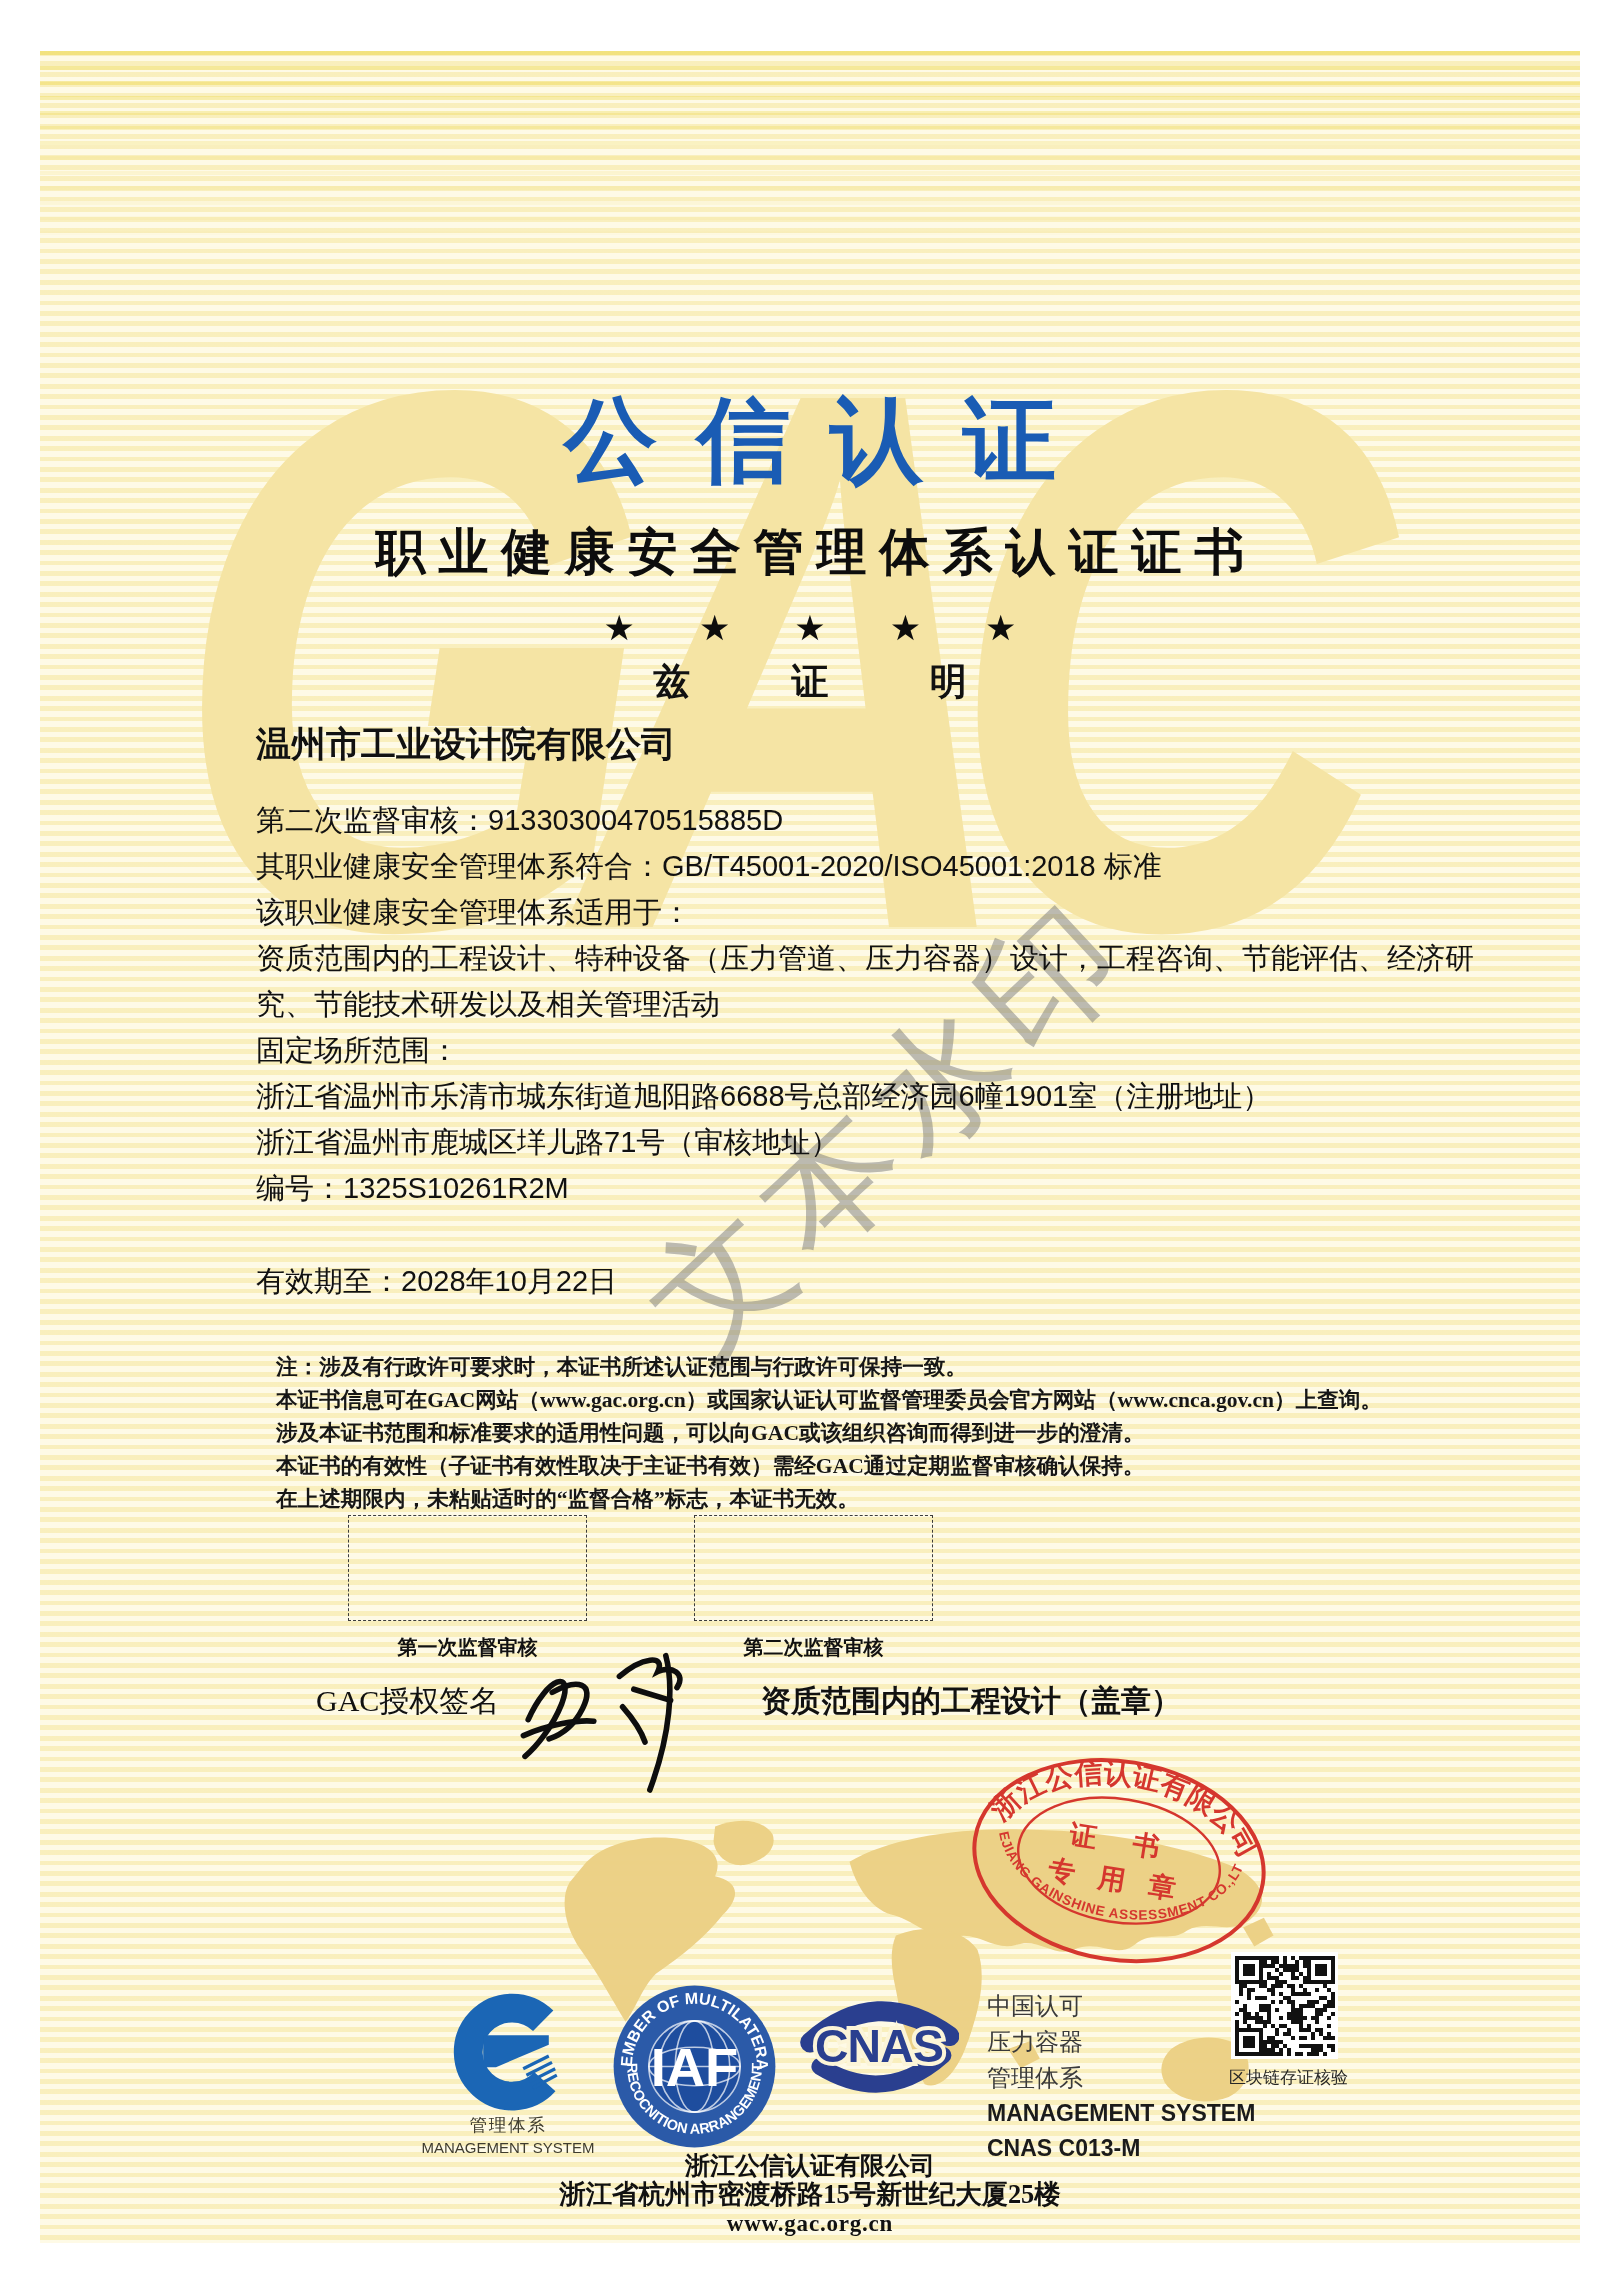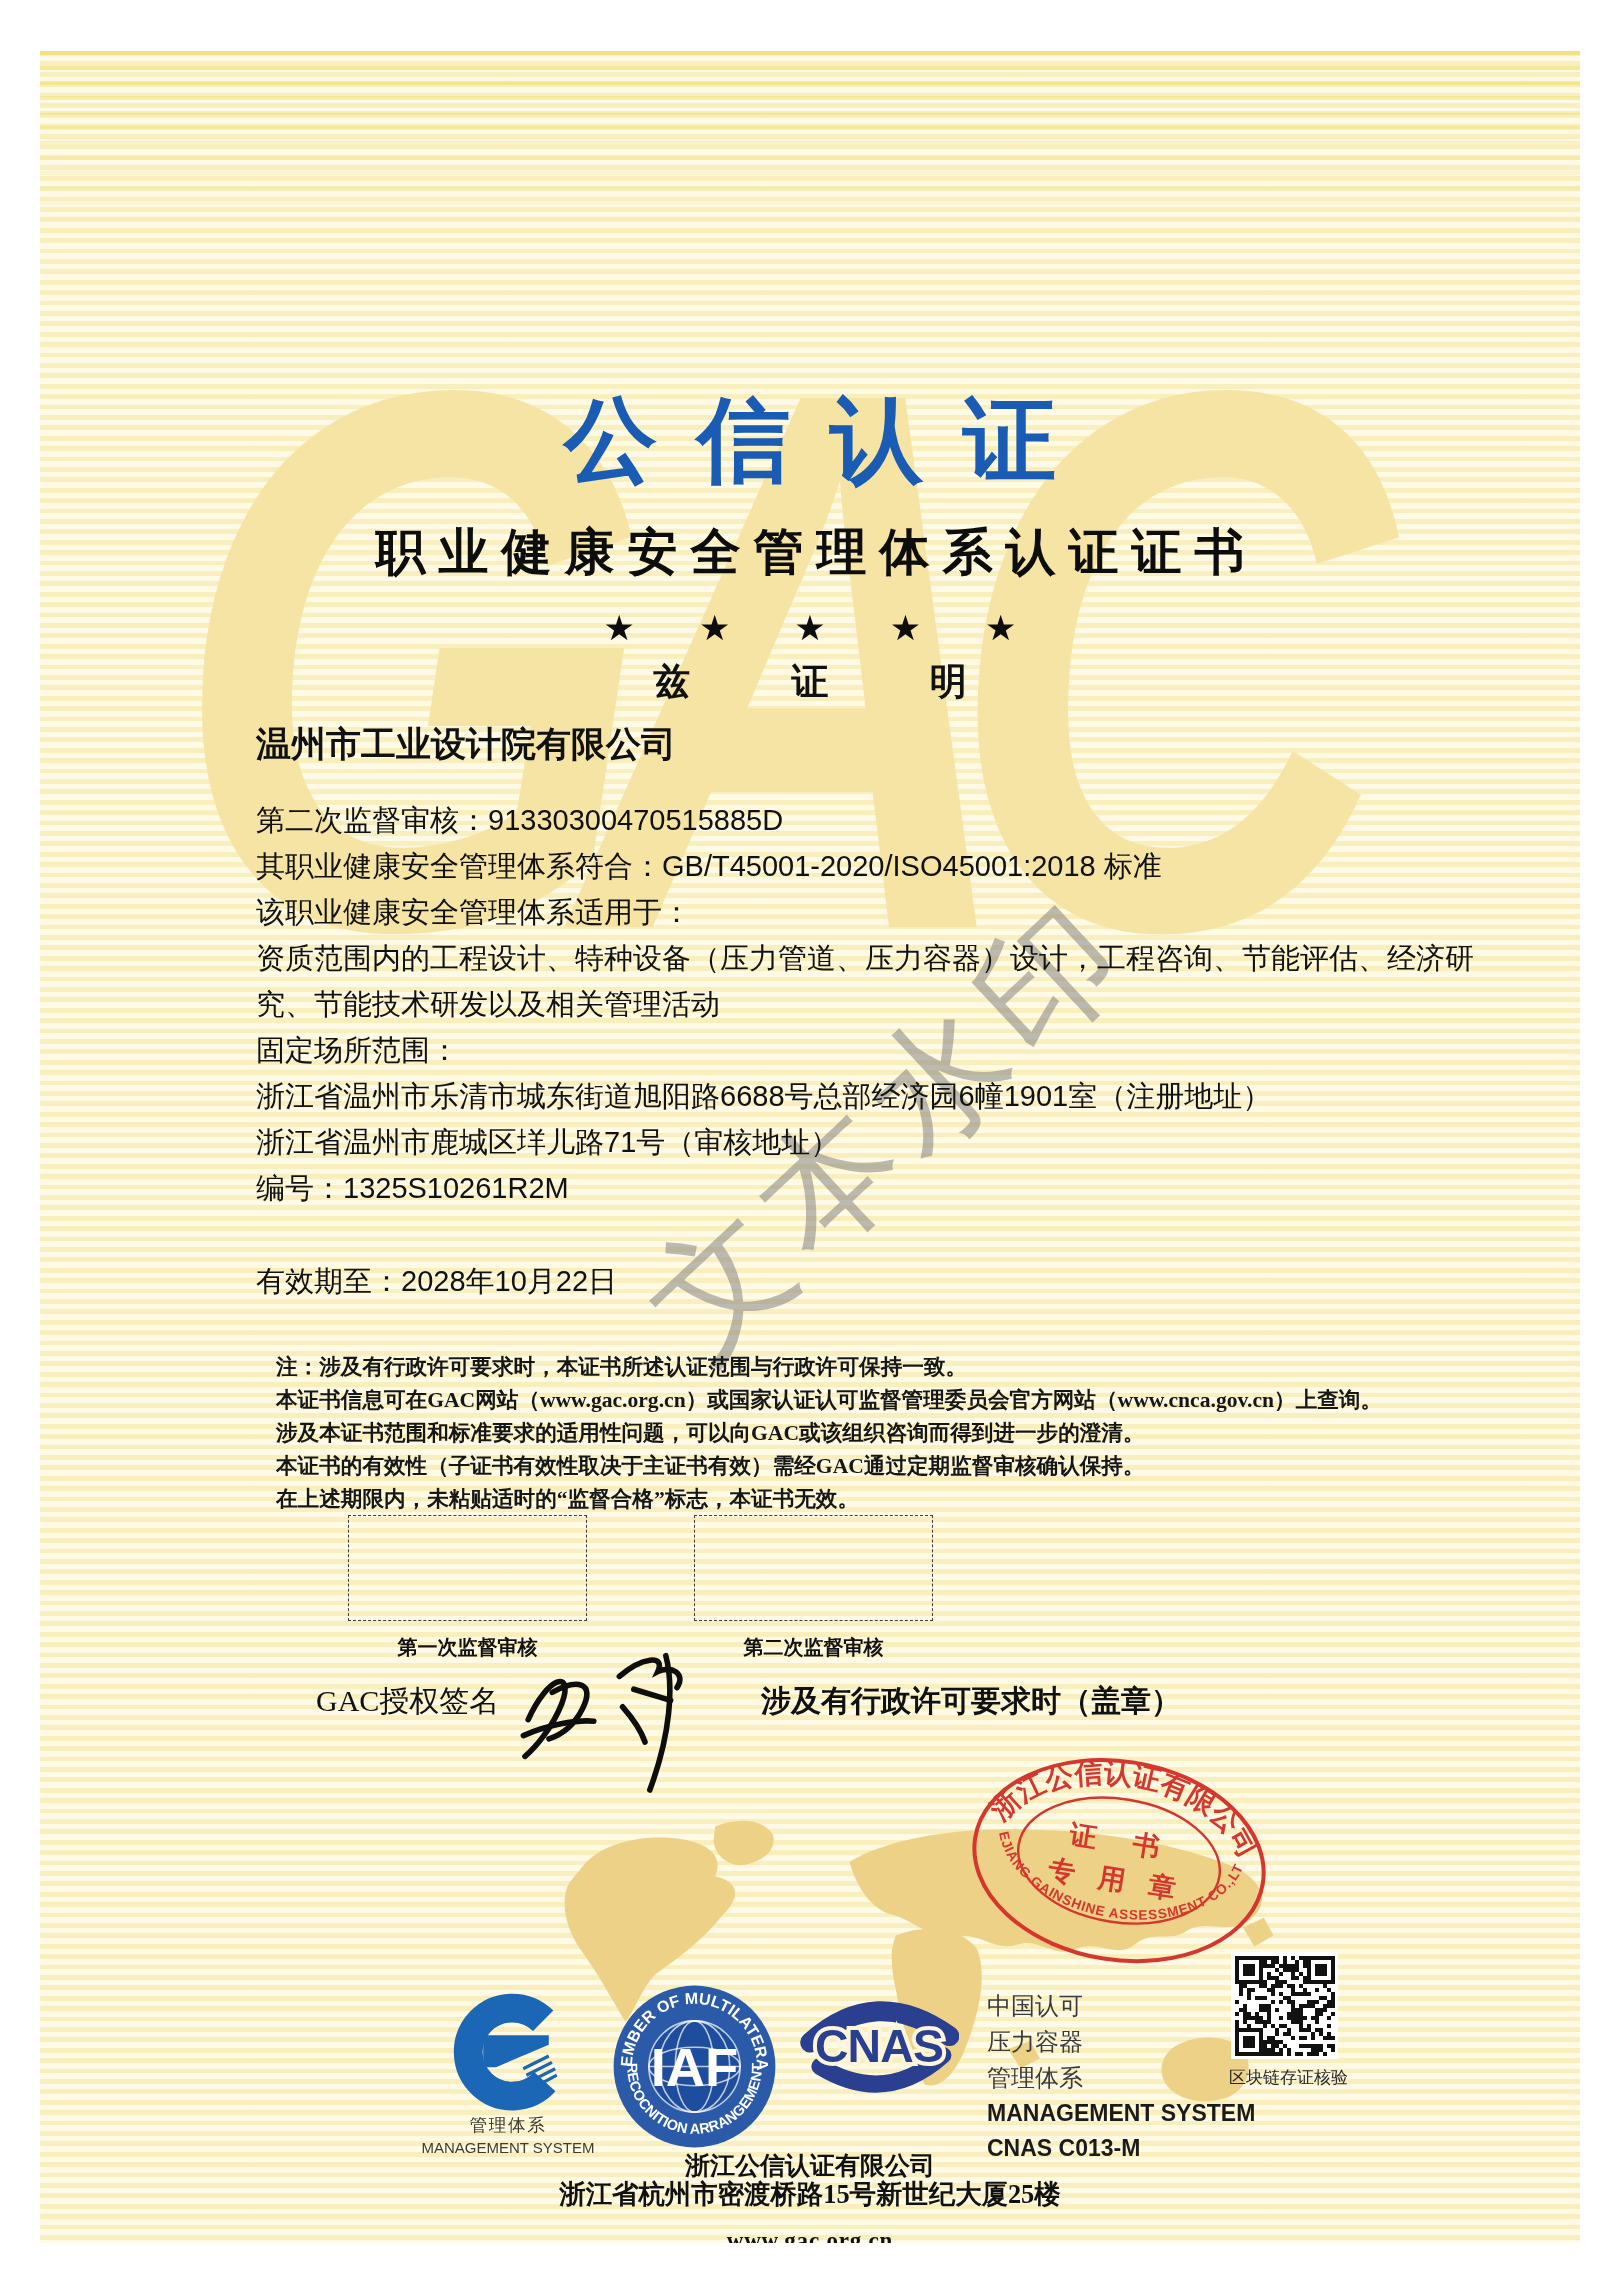"涉及有行政许可要求时（盖章）" div.abs { text: 涉及有行政许可要求时 -> 资质范围内的工程设计 }
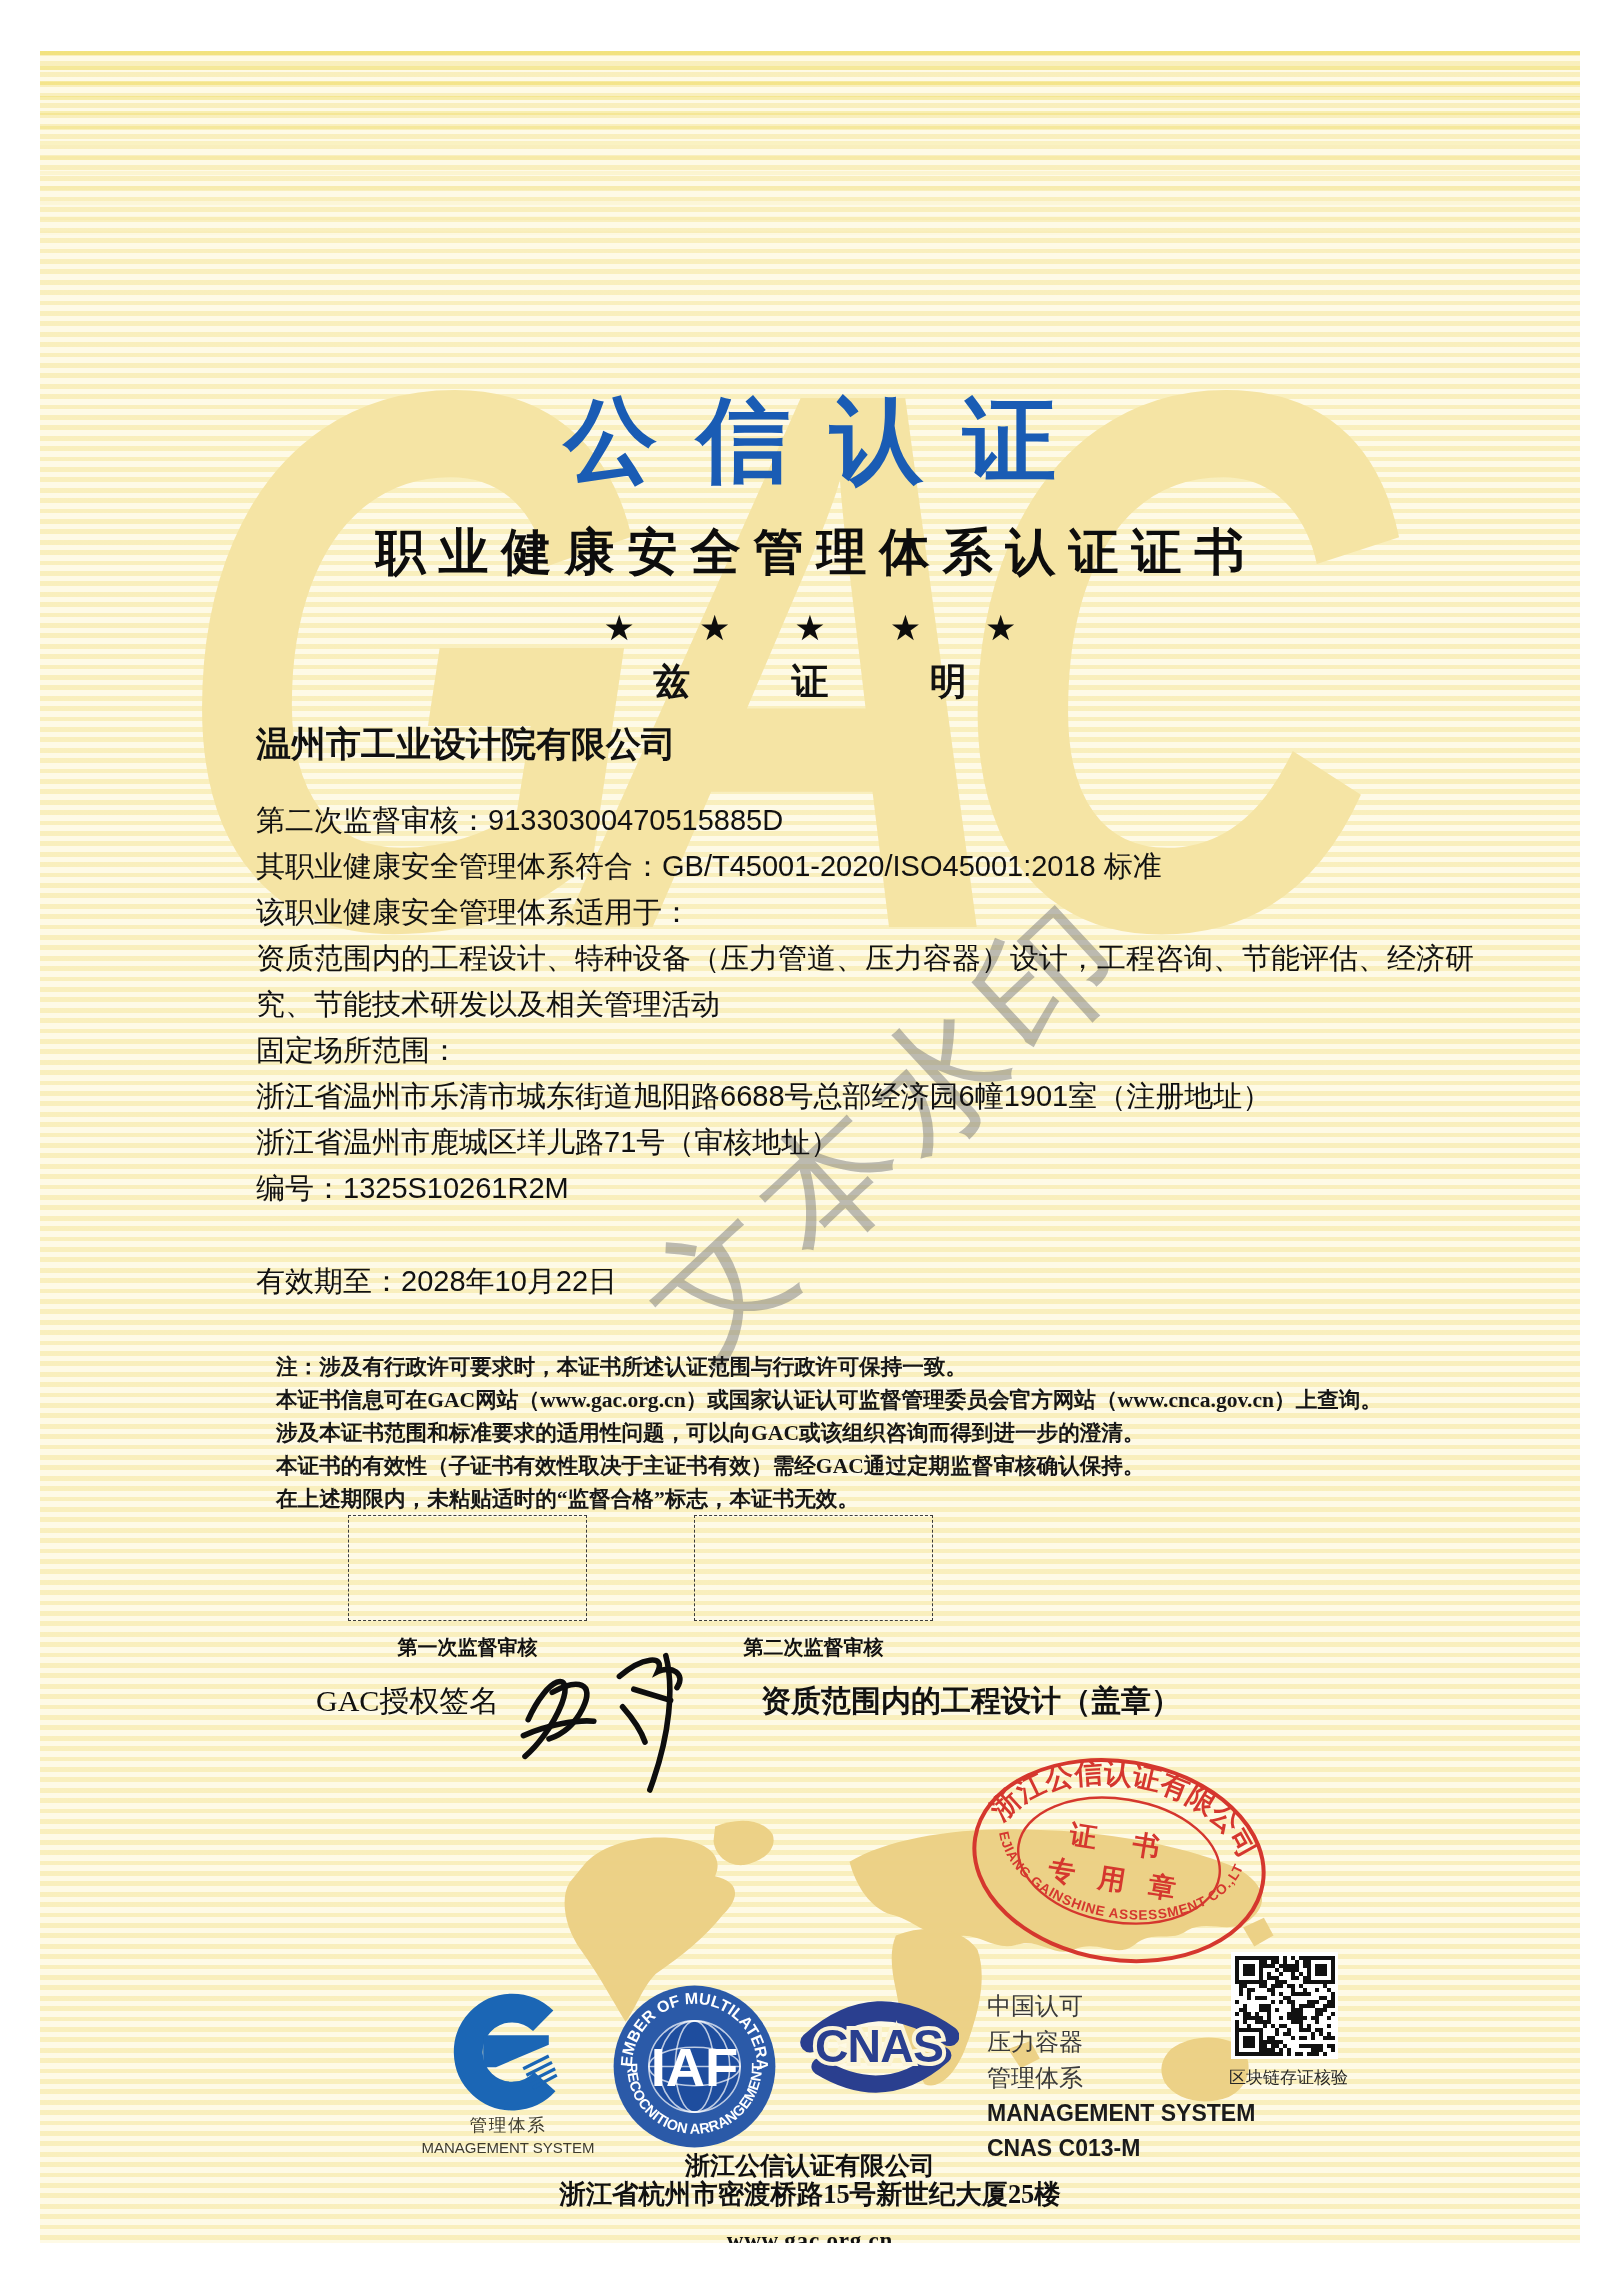"www.gac.org.cn" .foot3 { margin-top: 17px -> none }
